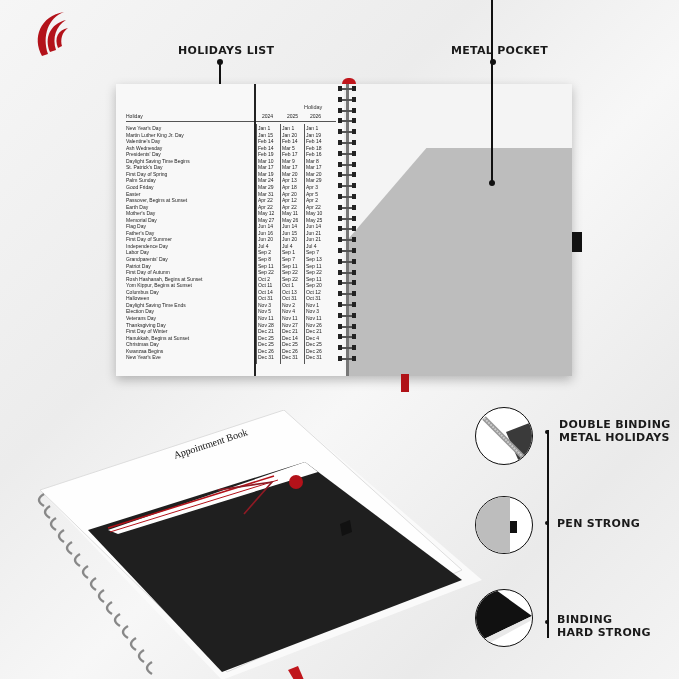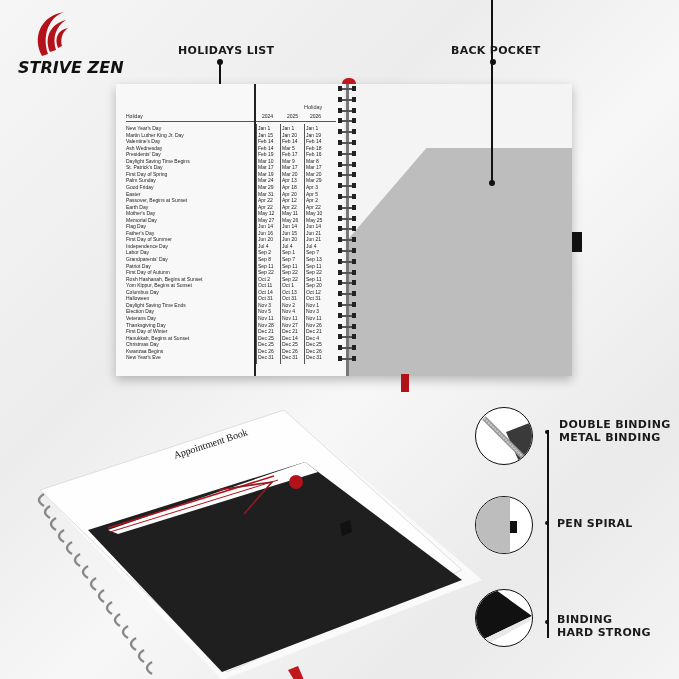"BACK POCKET" div.abs { text: BACK -> METAL }
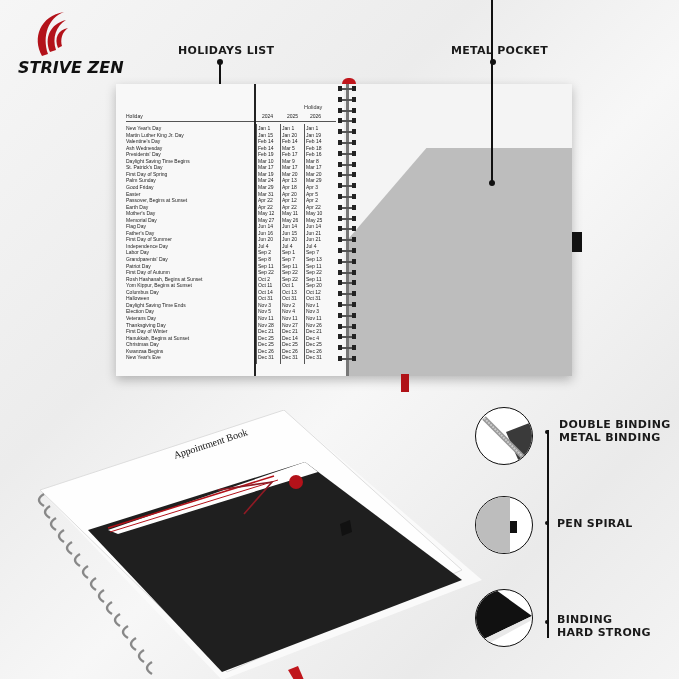"STRIVE ZEN" div.logo-text { html: <div>STRIVE ZEN</div> -> none }
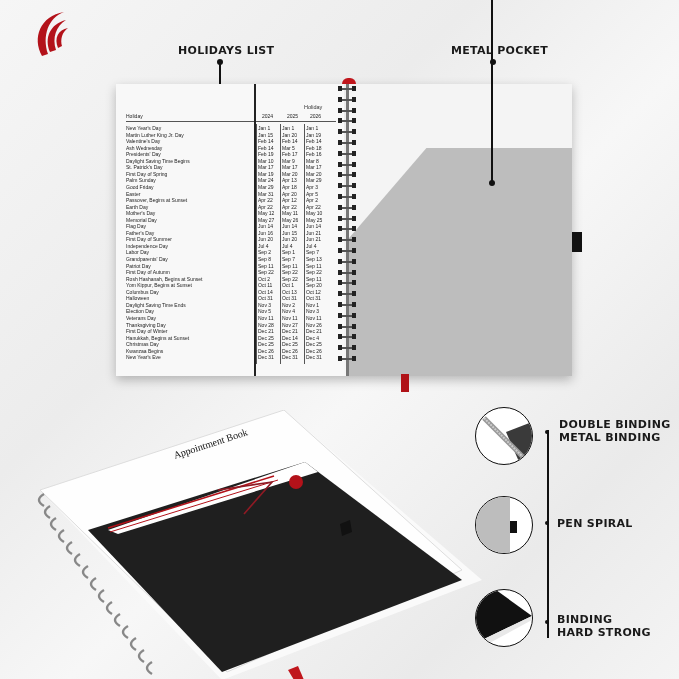"METAL BINDING" div { text: BINDING -> HOLIDAYS }
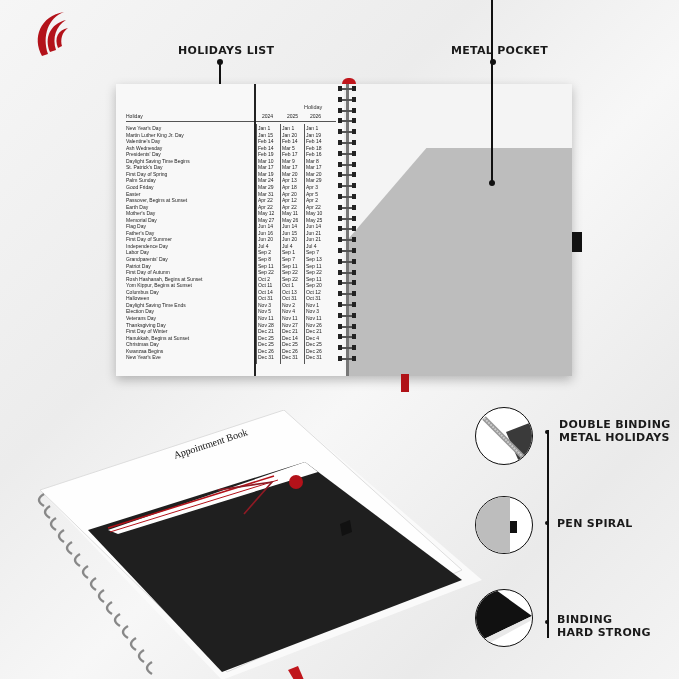"PEN SPIRAL" div.abs { text: SPIRAL -> STRONG }
